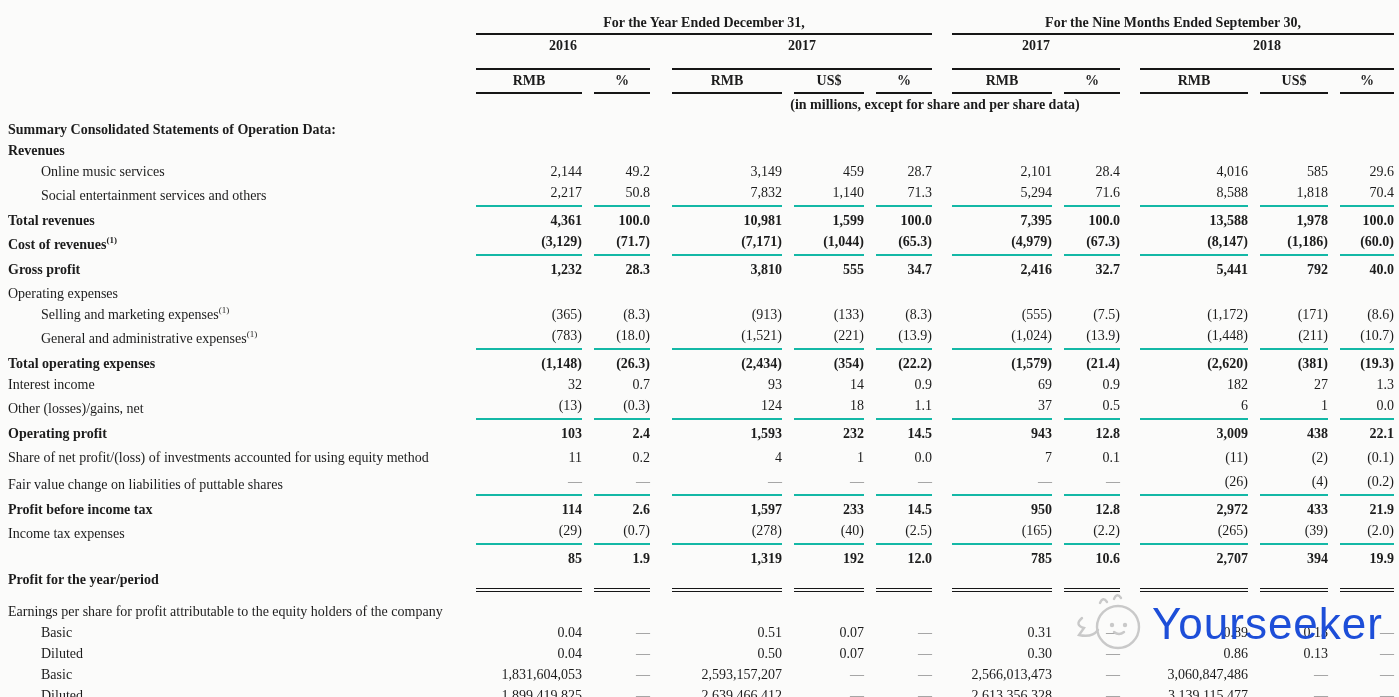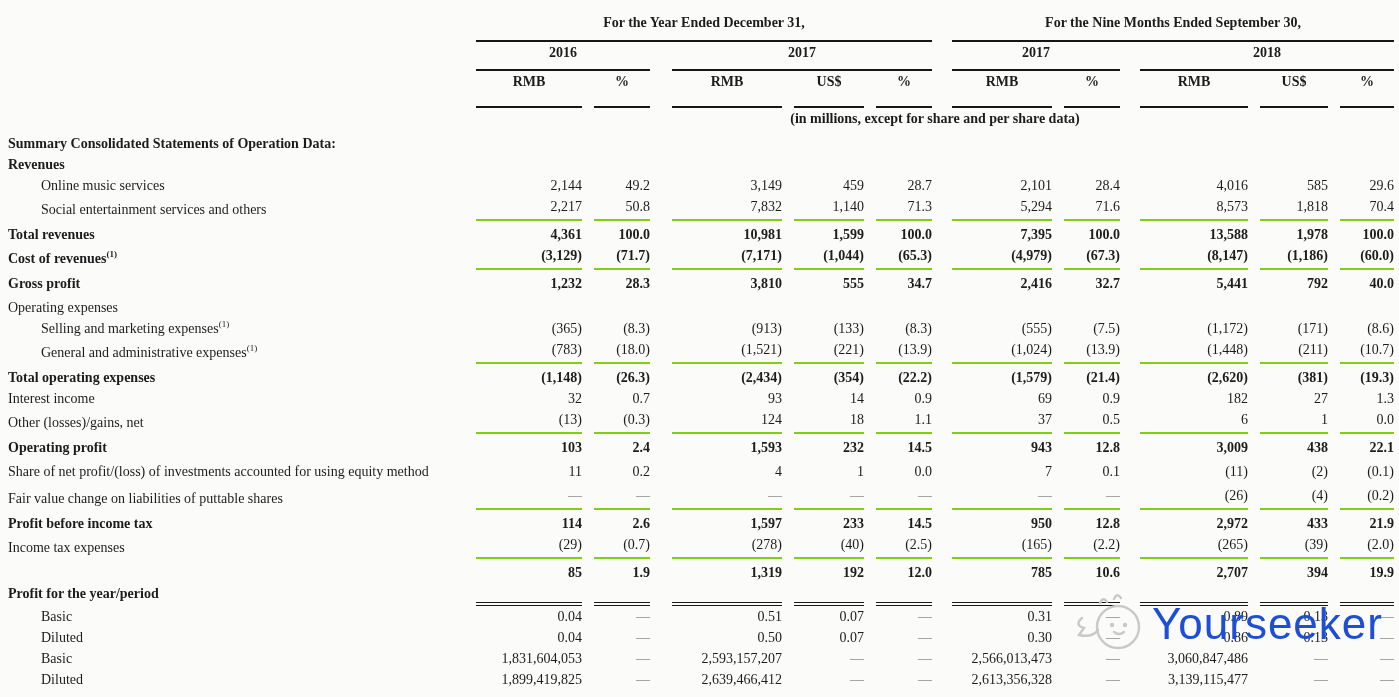"For the Year Ended December" .ghead { padding-bottom: 8px -> 1px }
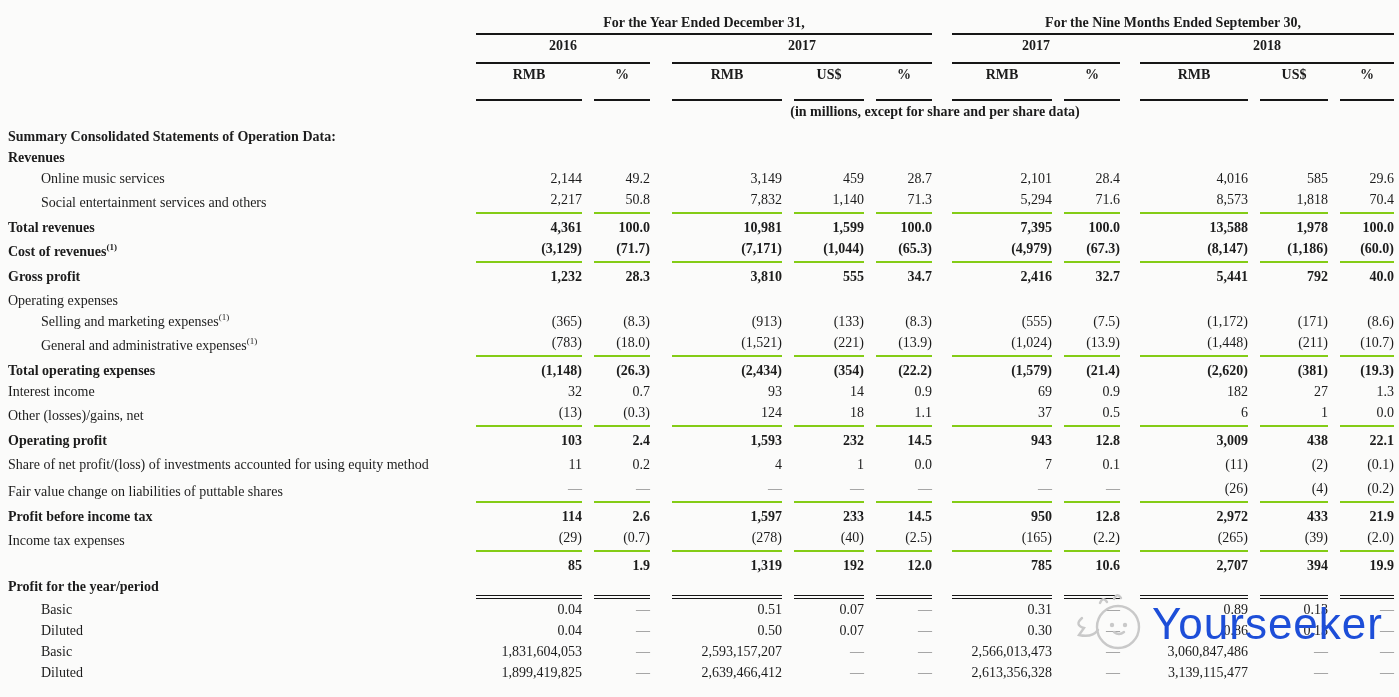"2016" .yhead { padding-bottom: 7px -> 13px }
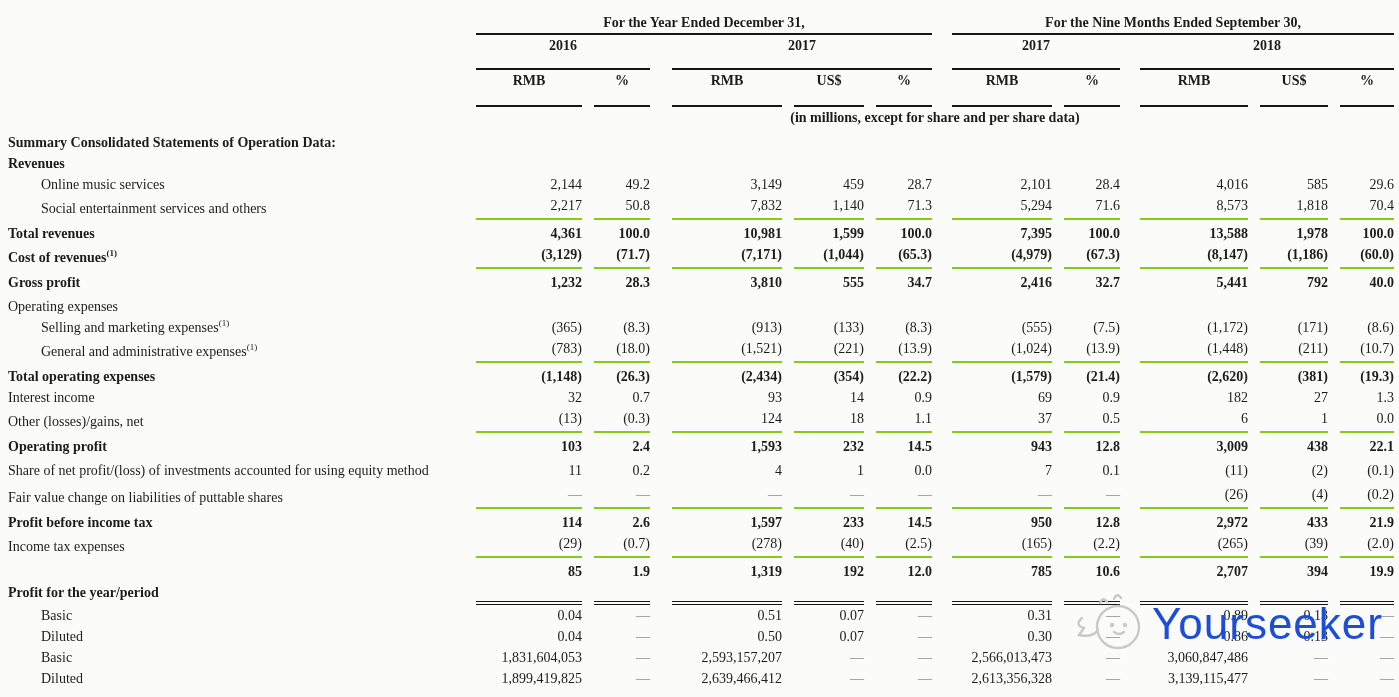"RMB" .uhead { padding-bottom: 15px -> 2px }
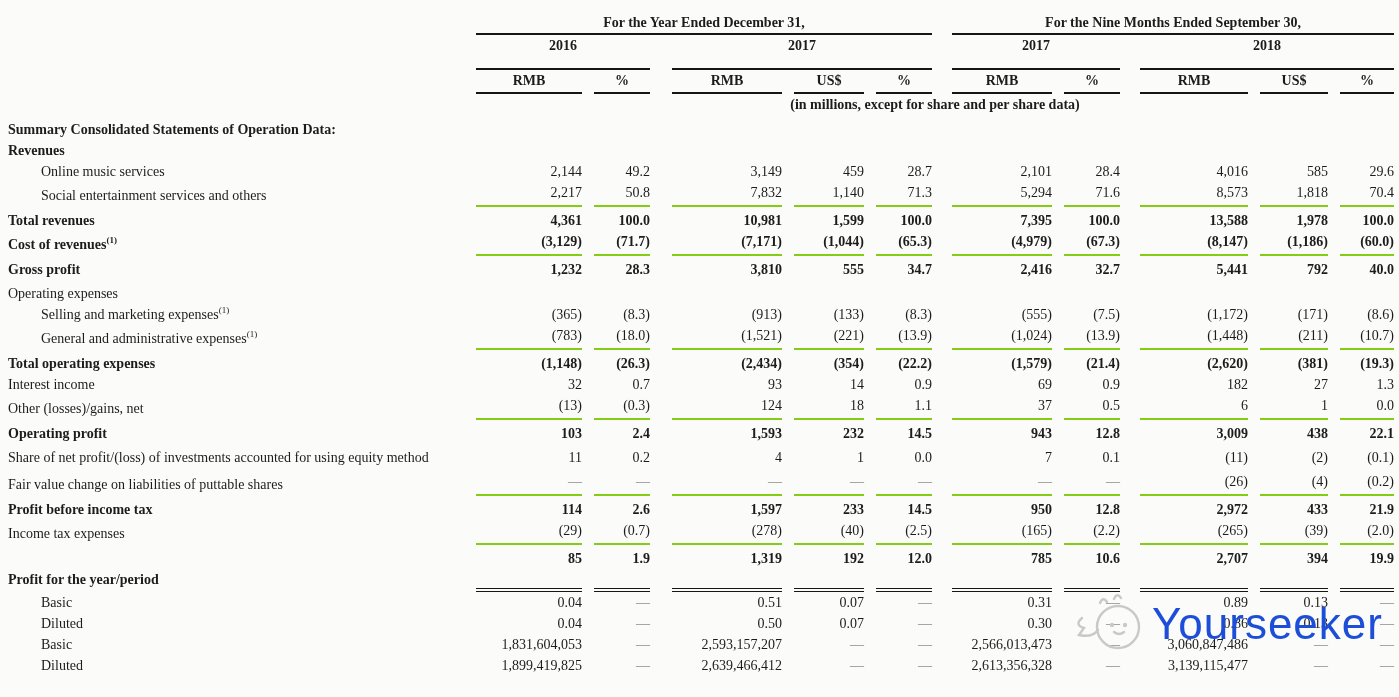"2,217" .rule-single { border-bottom: 2px solid #84cc16 -> 2px solid #14b8a6 }
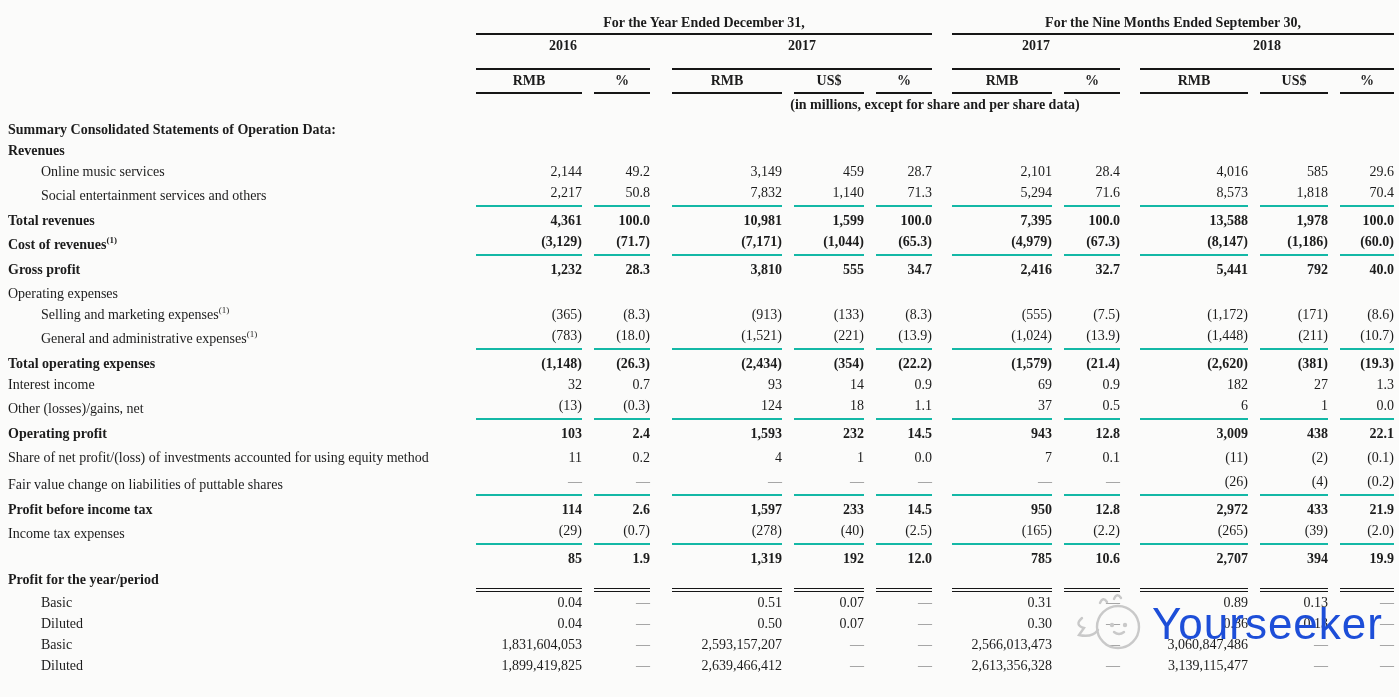"8,573" td.num { text: 8,573 -> 8,588 }
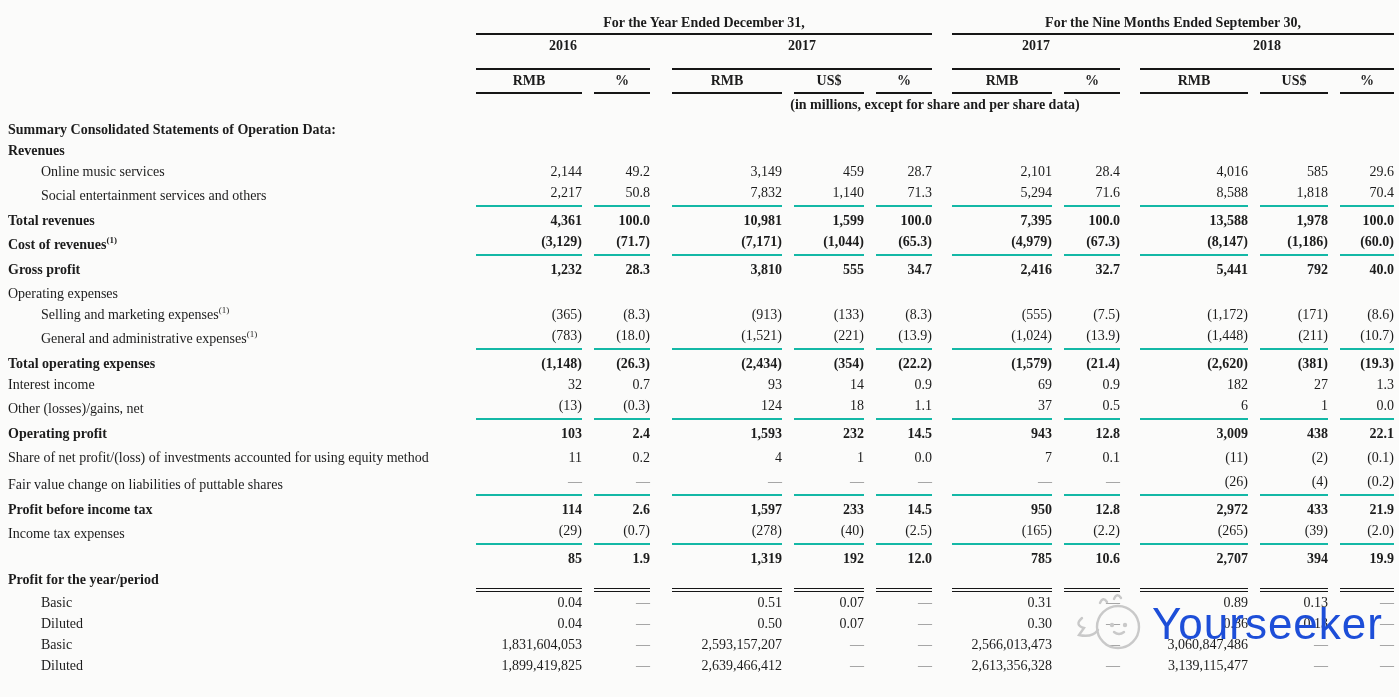"Earnings per share for profit" tr.g10 { html: none -> <tr> <td>Earnings per share for profit attributable to the equity holders of the company</td> <td></td> </tr> }
